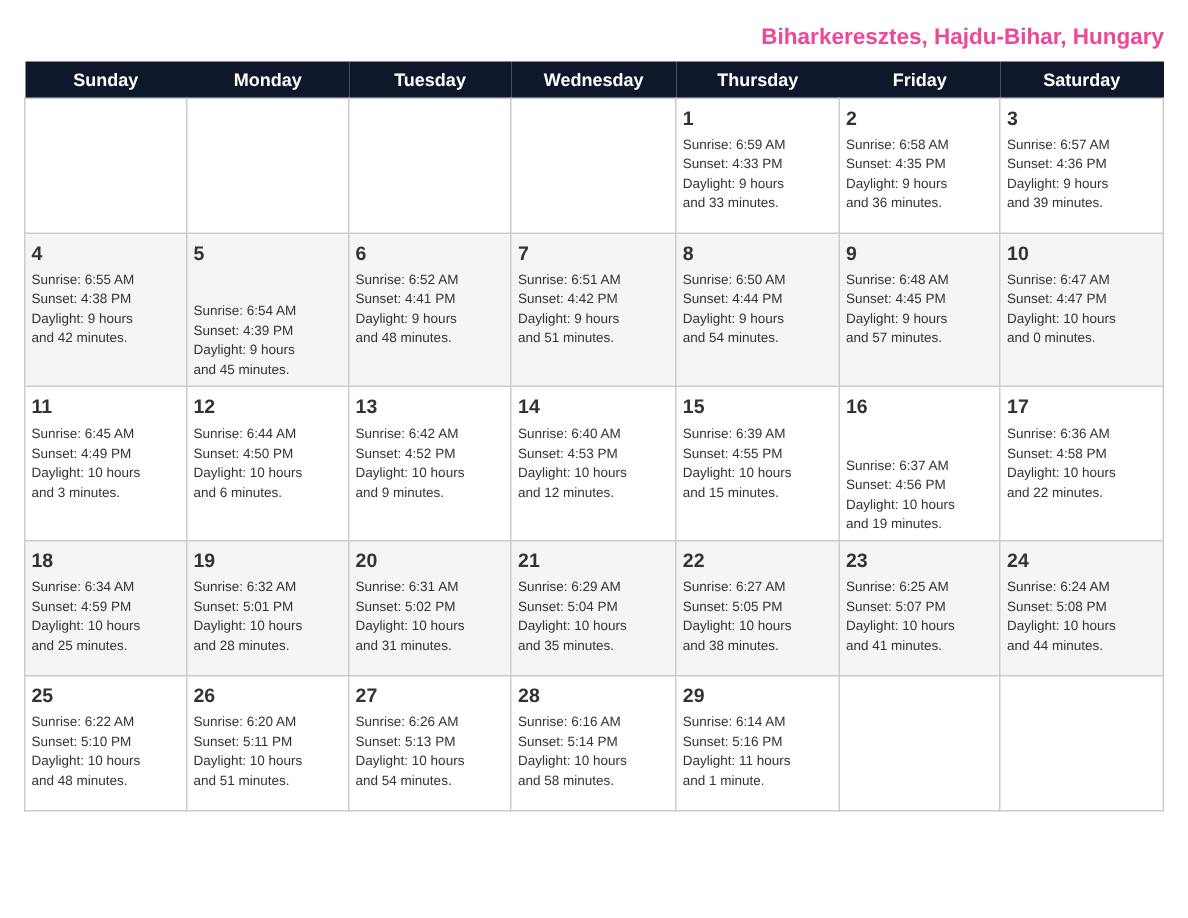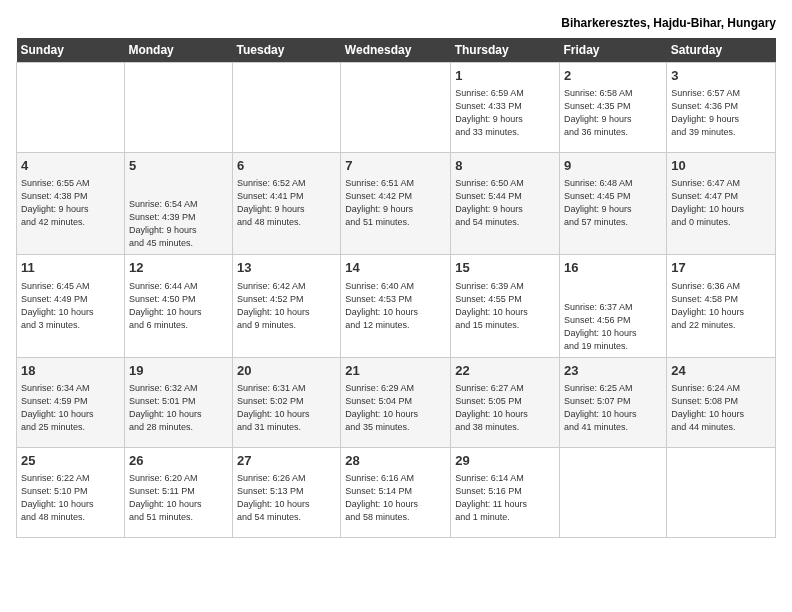"Biharkeresztes, Hajdu-Bihar, Hungary" .location-title { color: #000000 -> #ec4899; font-size: 12px -> 15px }
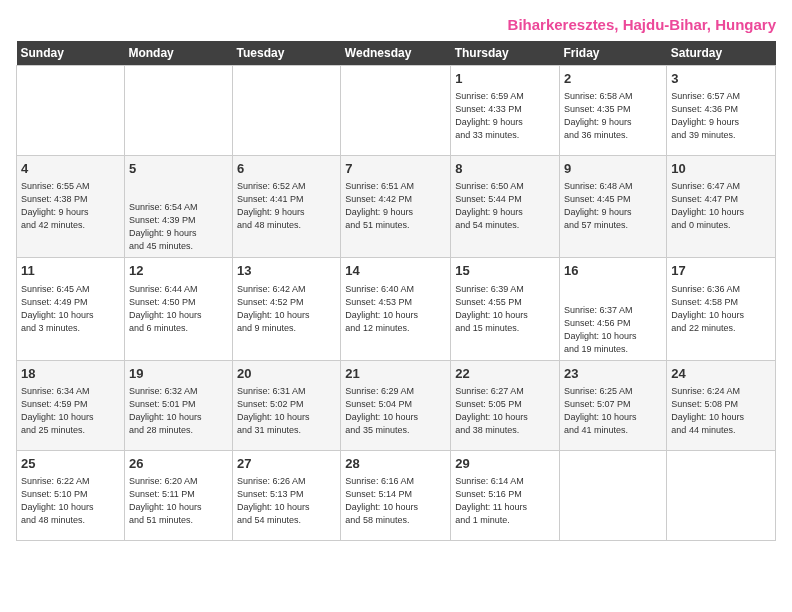"Sunday" th { background-color: #404040 -> #0f172a; text-align: left -> center }
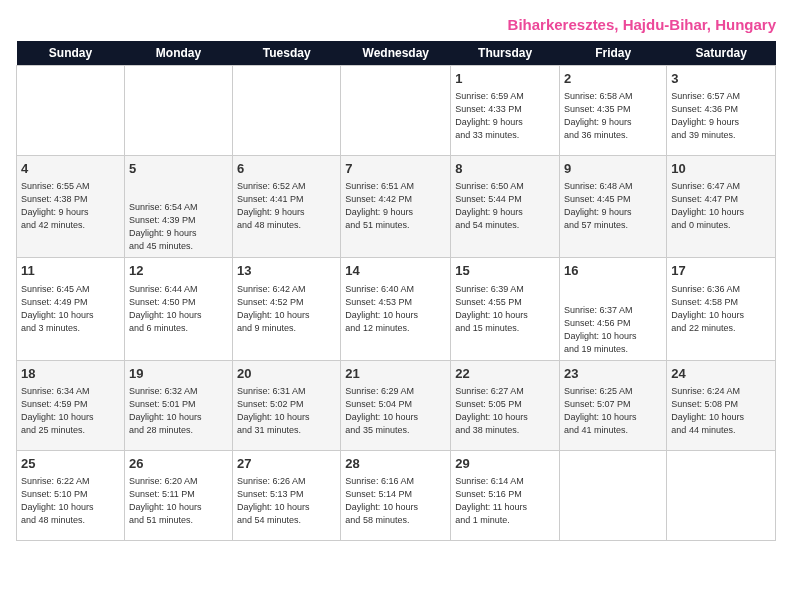"Sunrise: 6:50 AM" div.day-info { text: 5:44 -> 4:44 }
